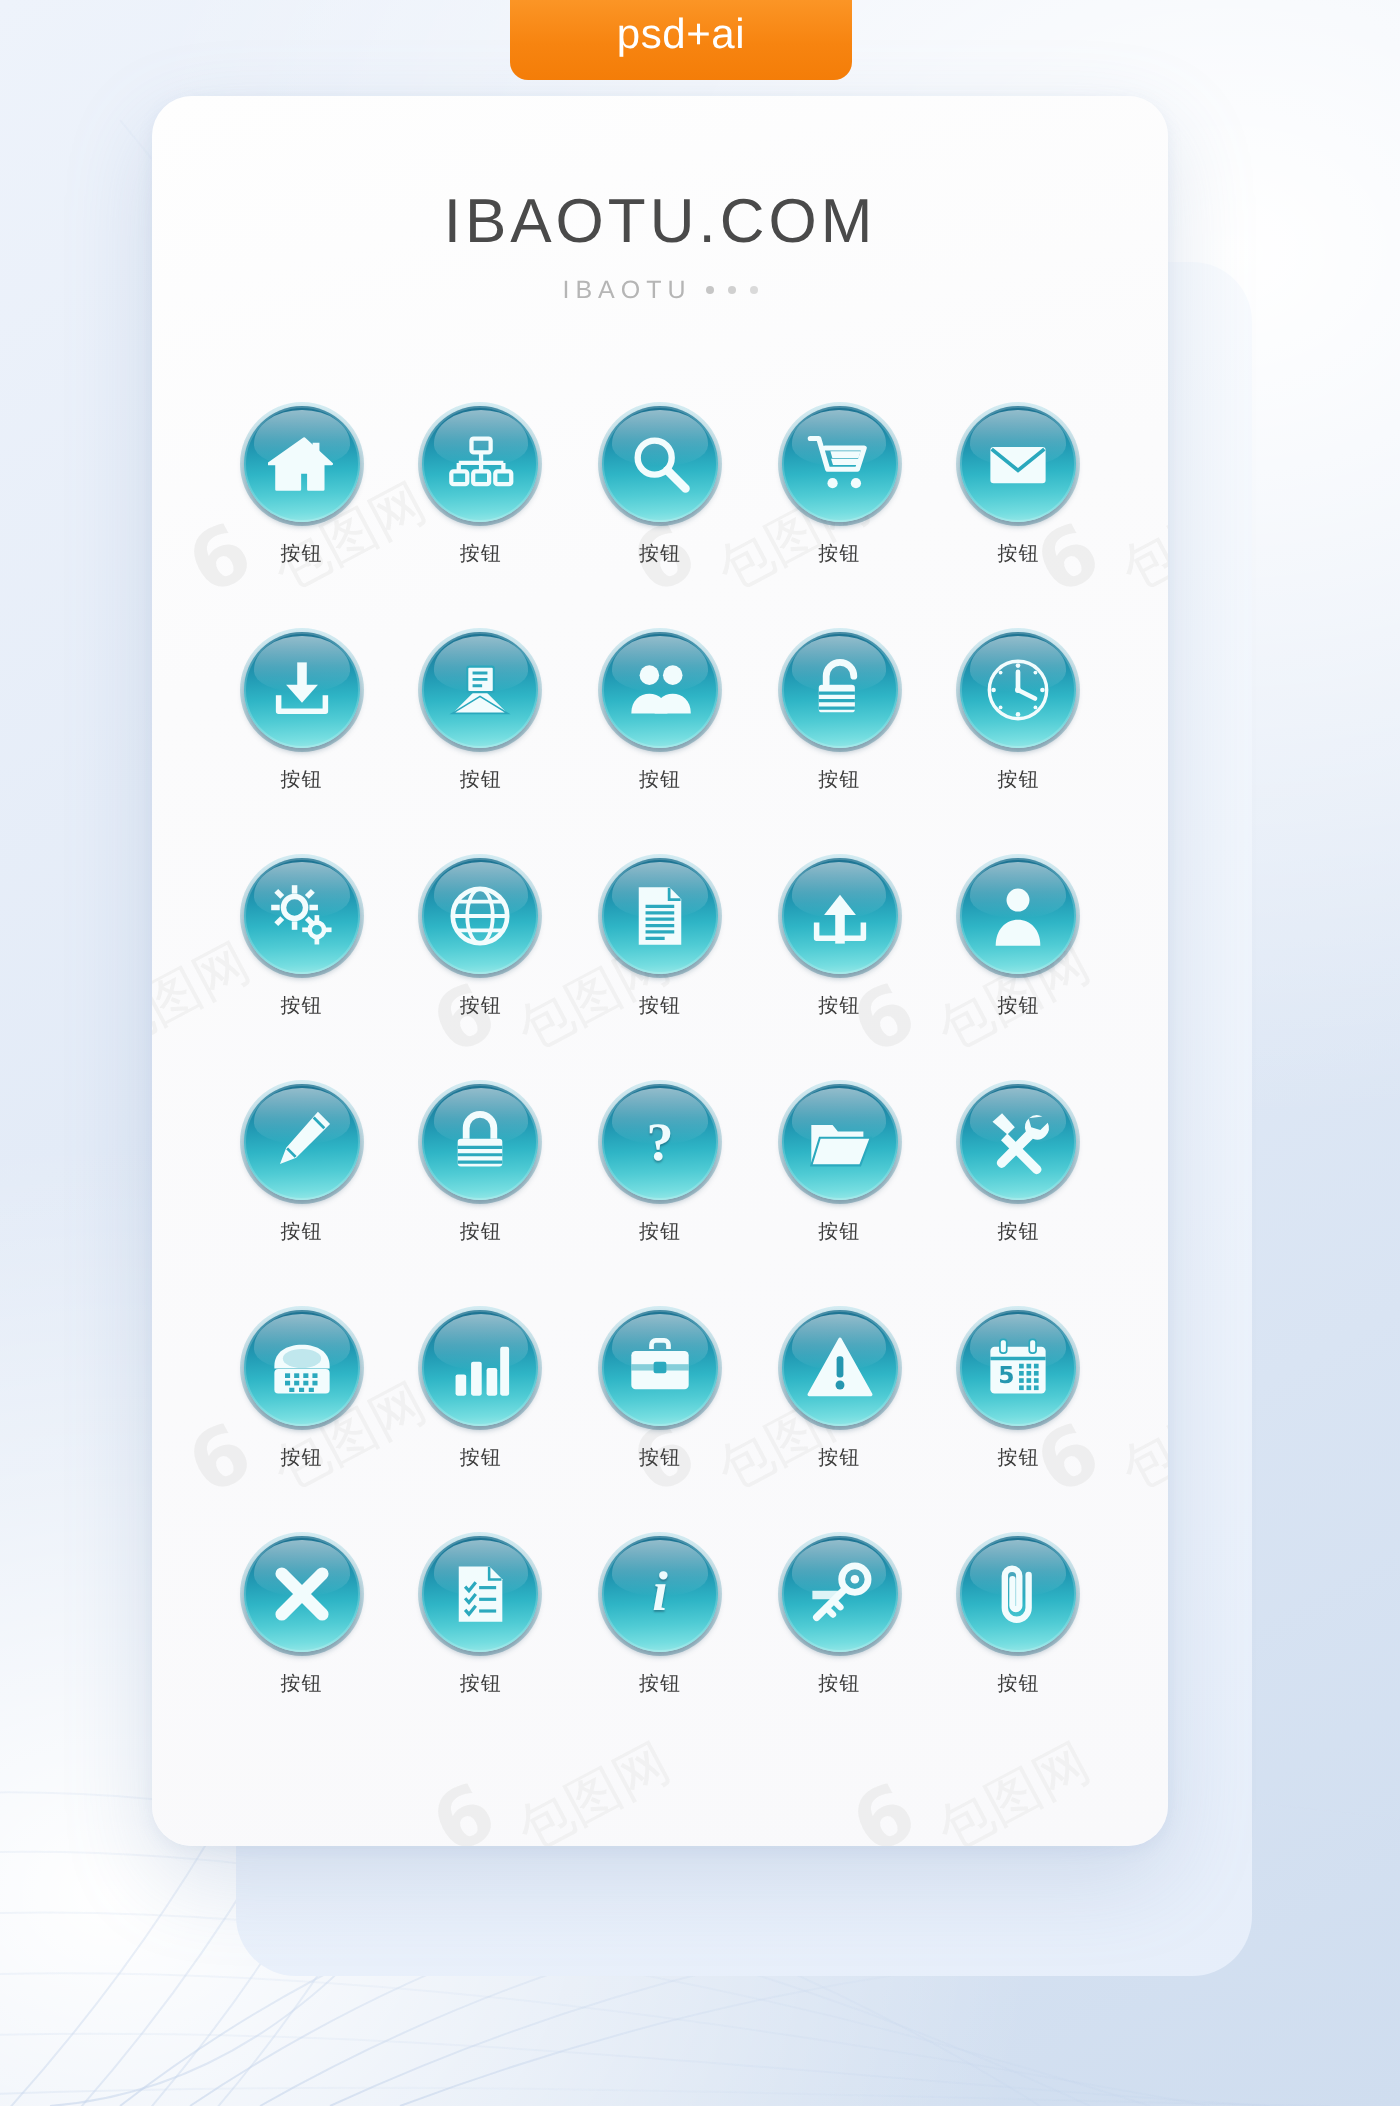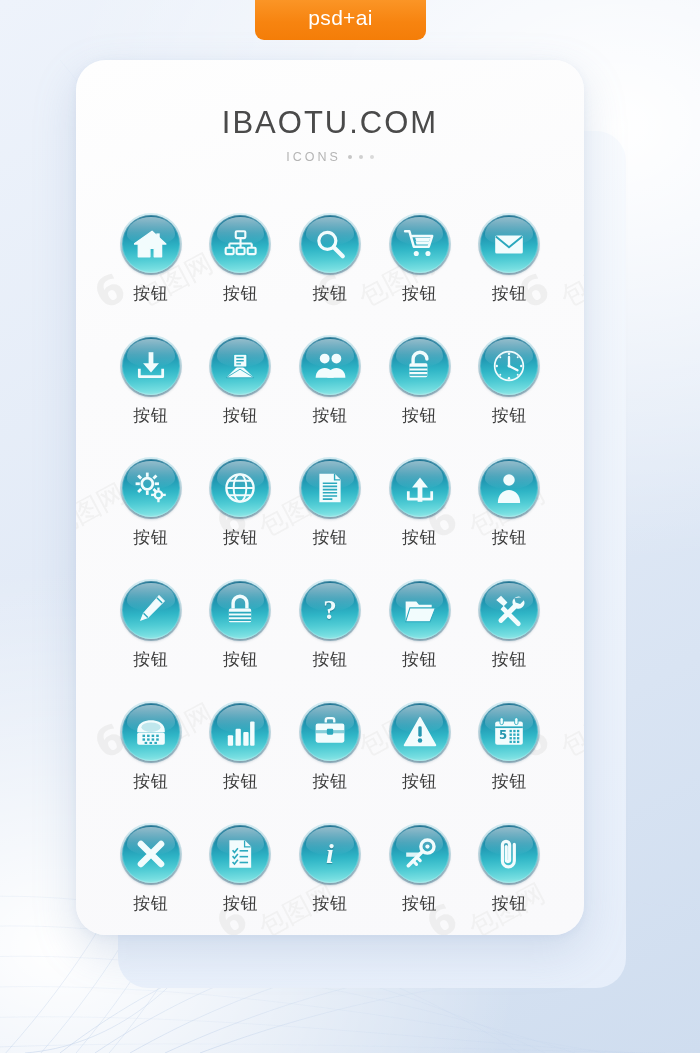"IBAOTU.COM" #card-front { border-radius: 30px -> 20px; top: 60px -> 48px }
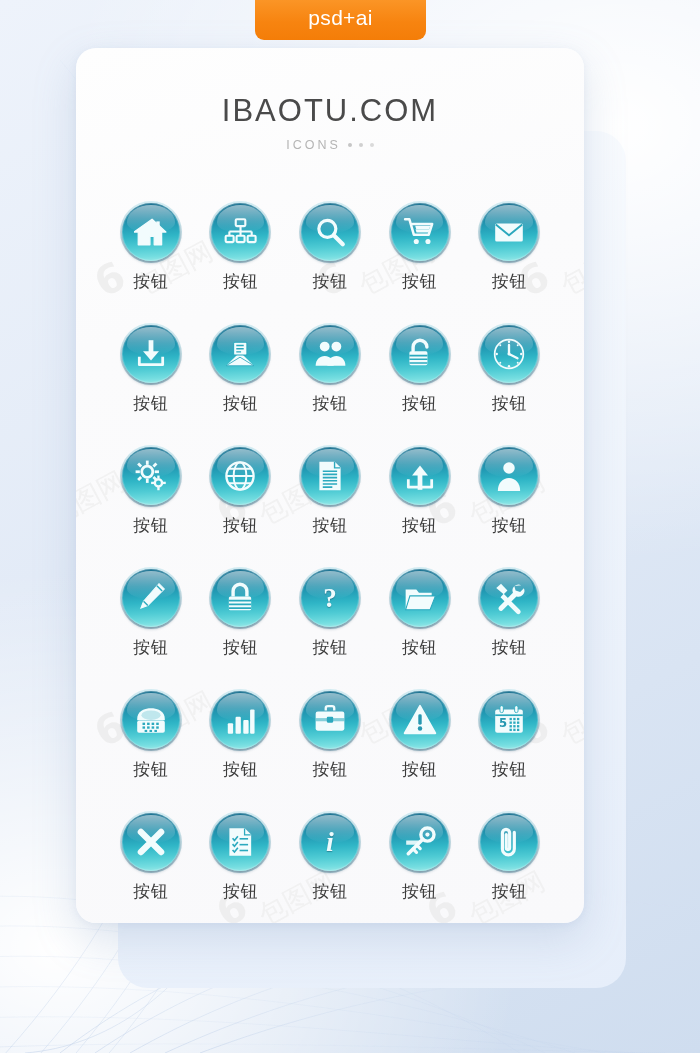"ICONS" span { text: ICONS -> IBAOTU }
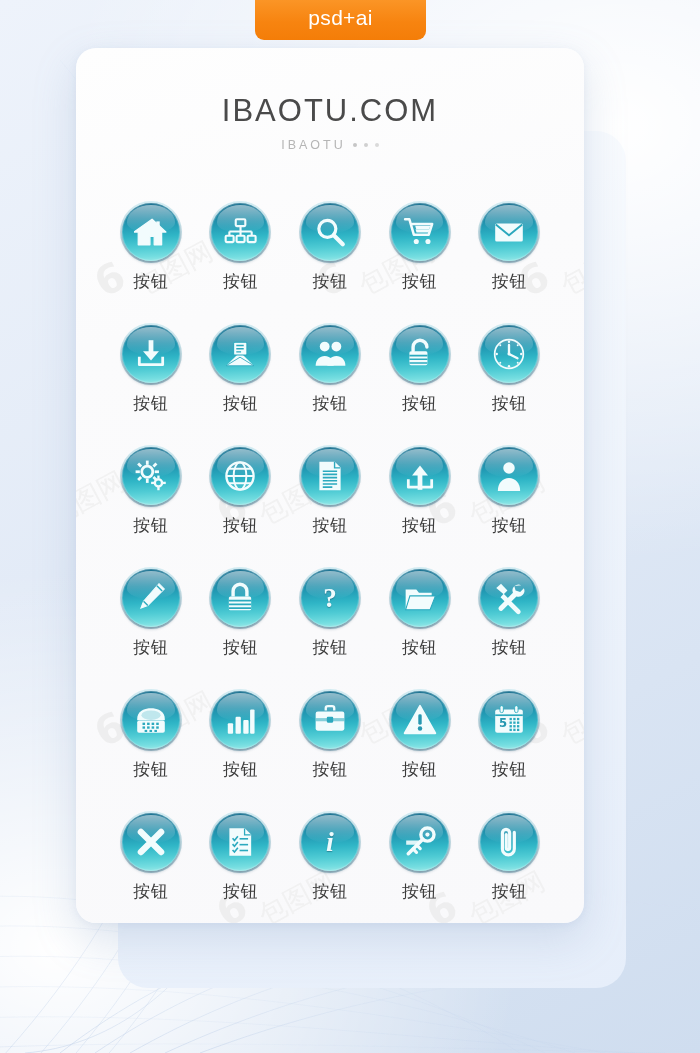"按钮" .icon-label { font-size: 17px -> 10px }
